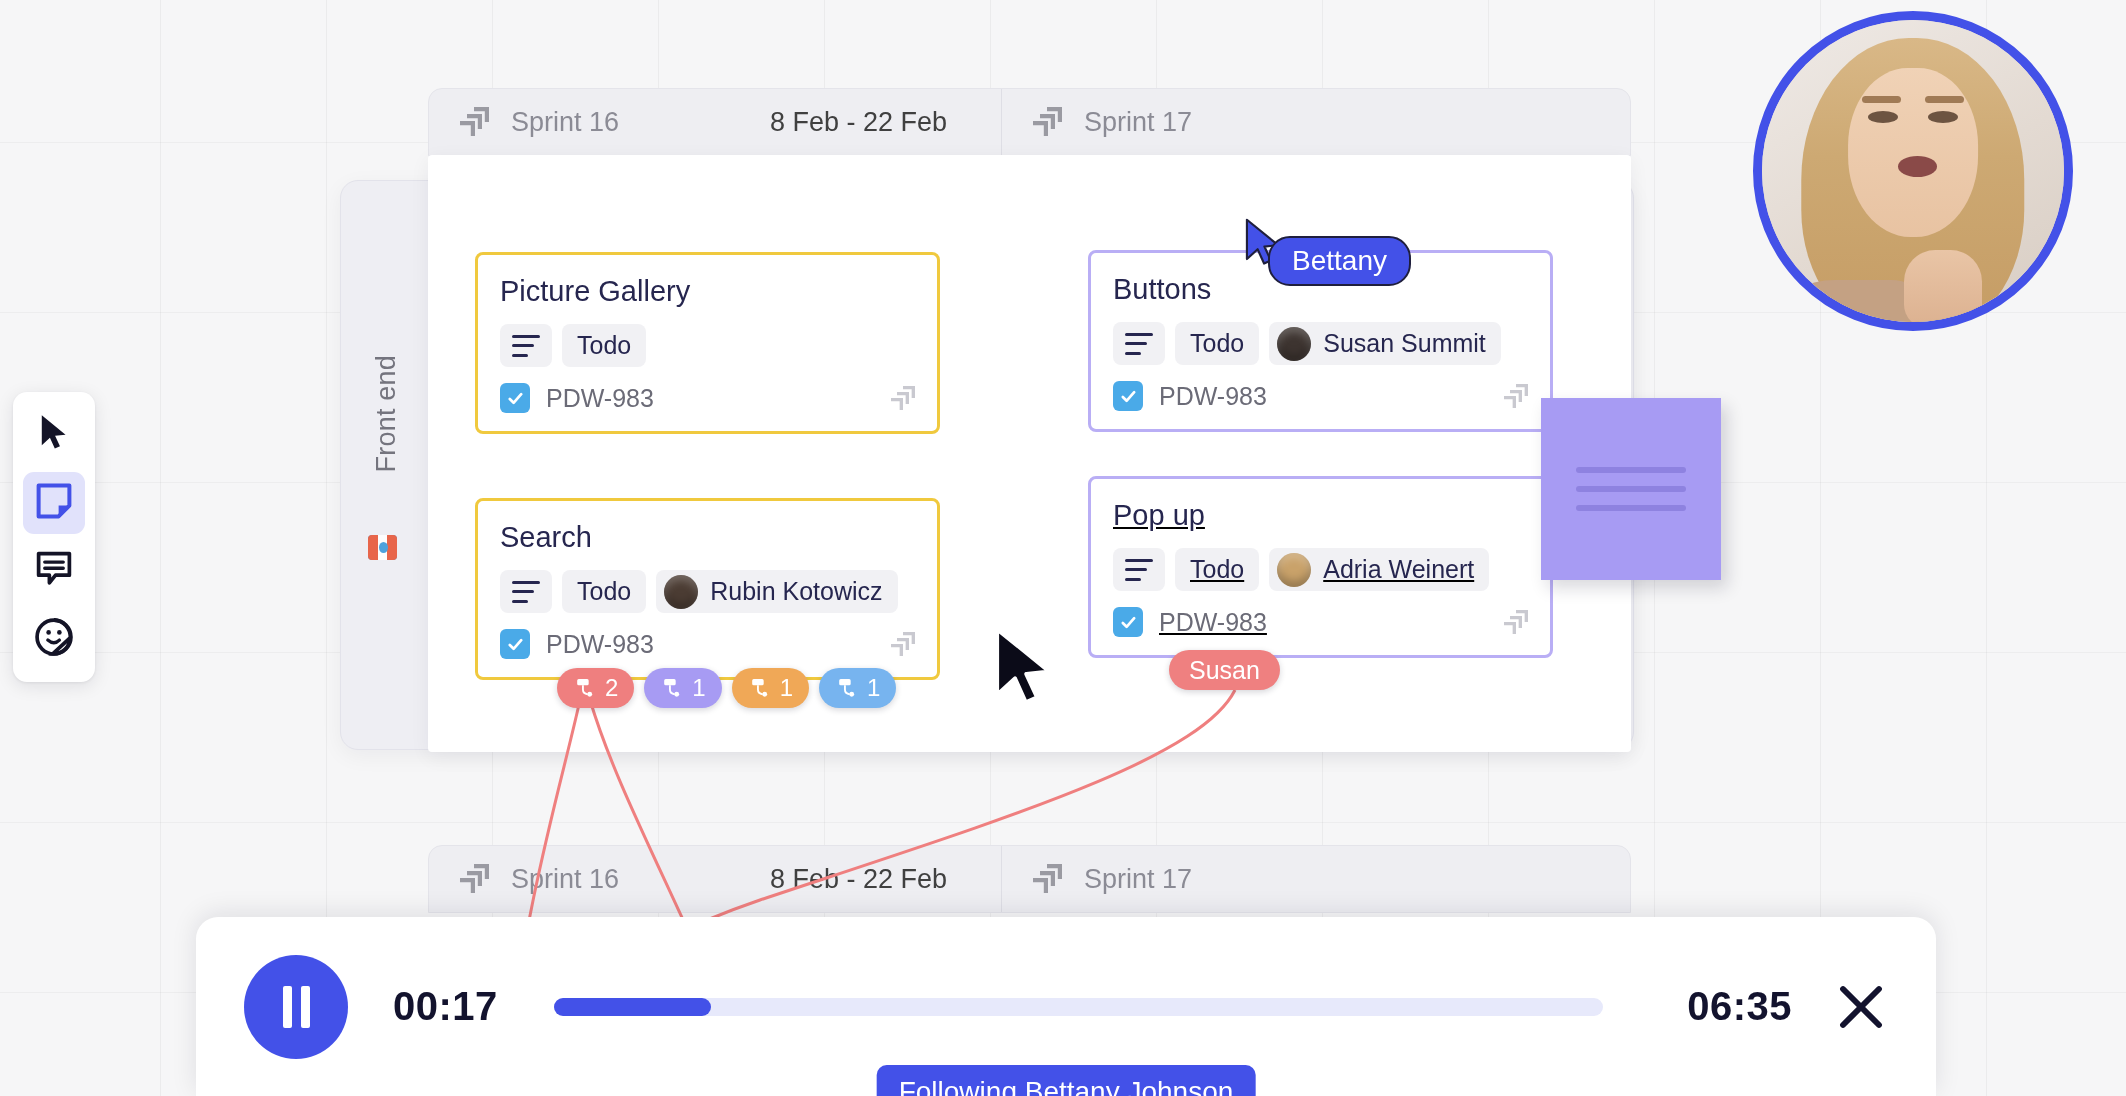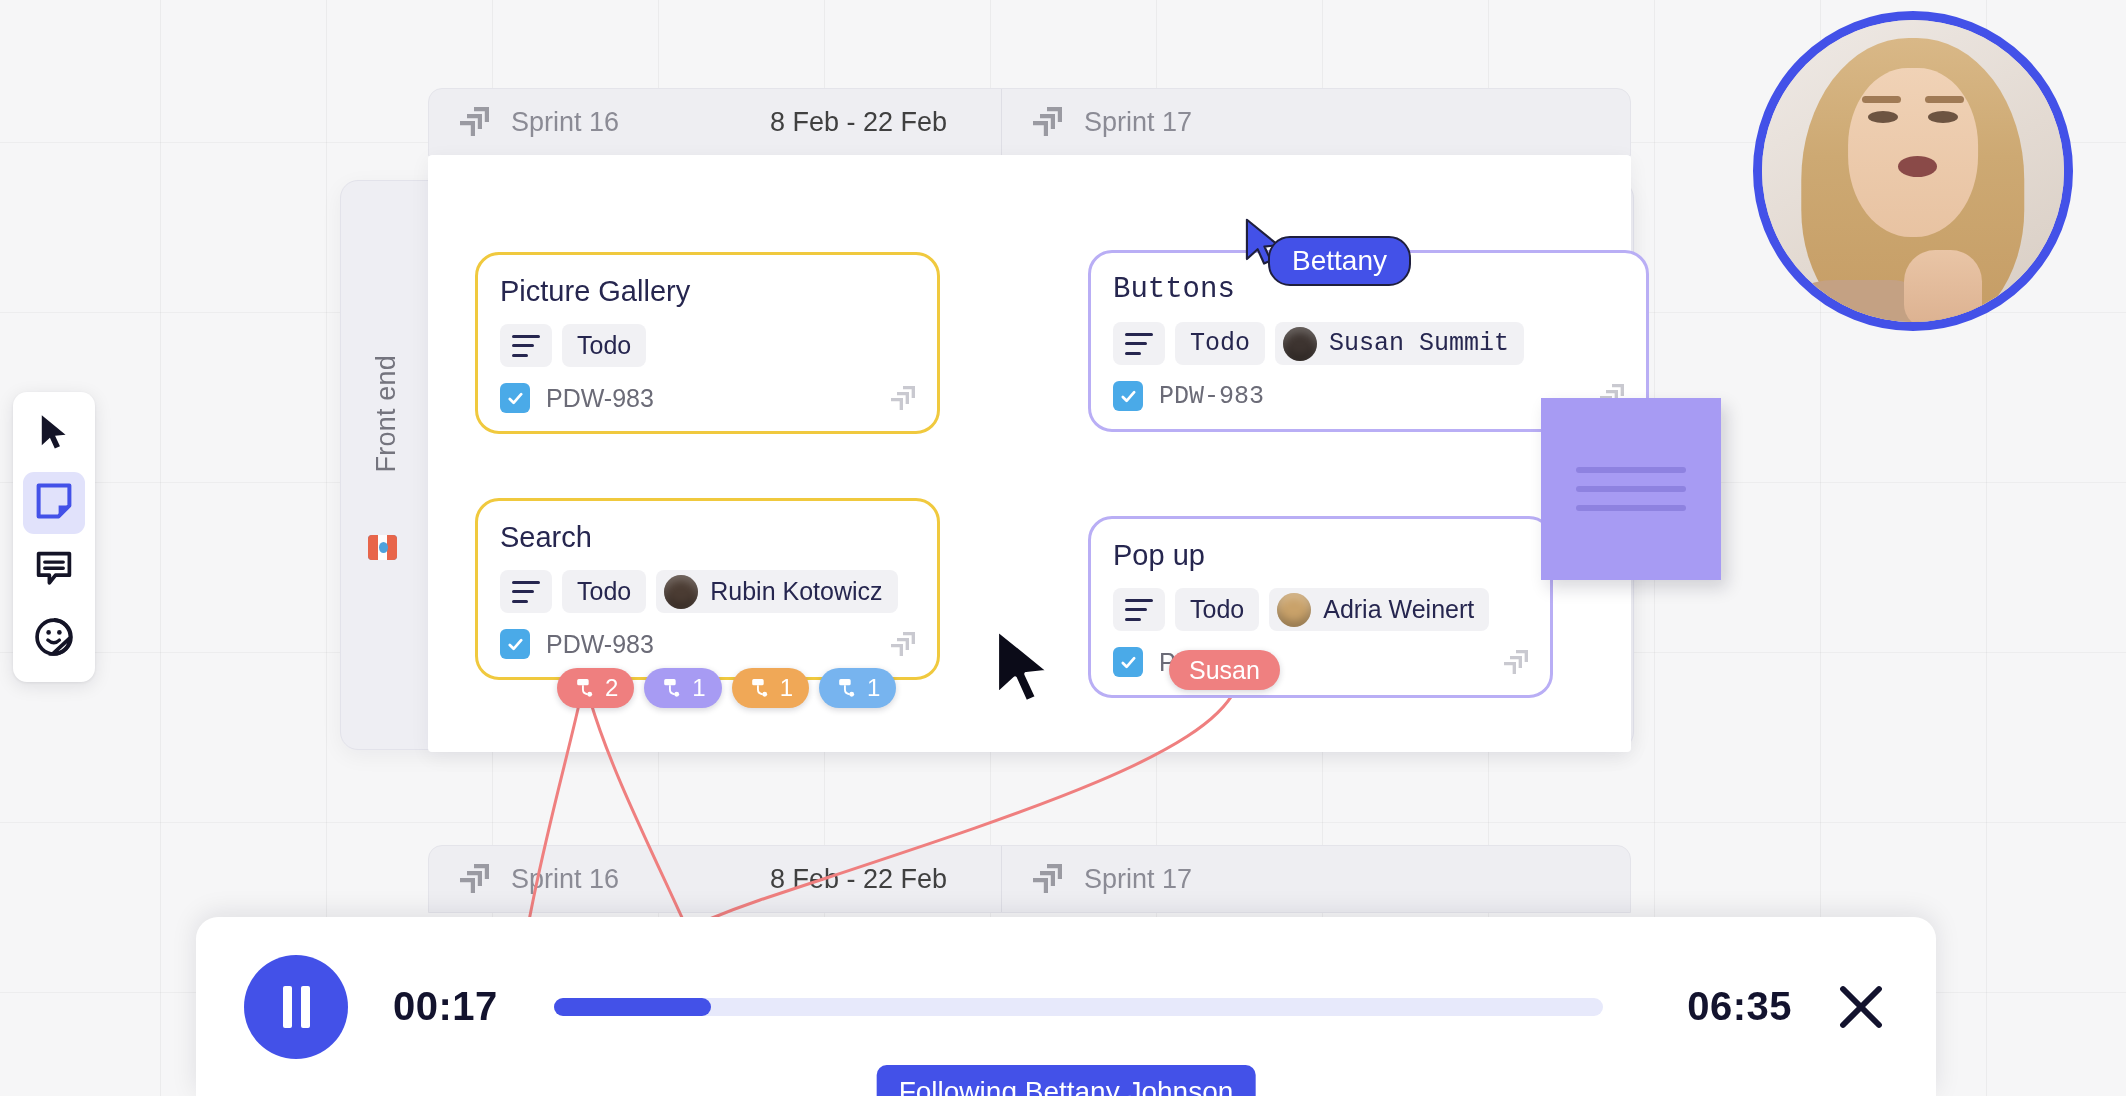"Picture Gallery" .card { border-radius: 24px -> 8px }
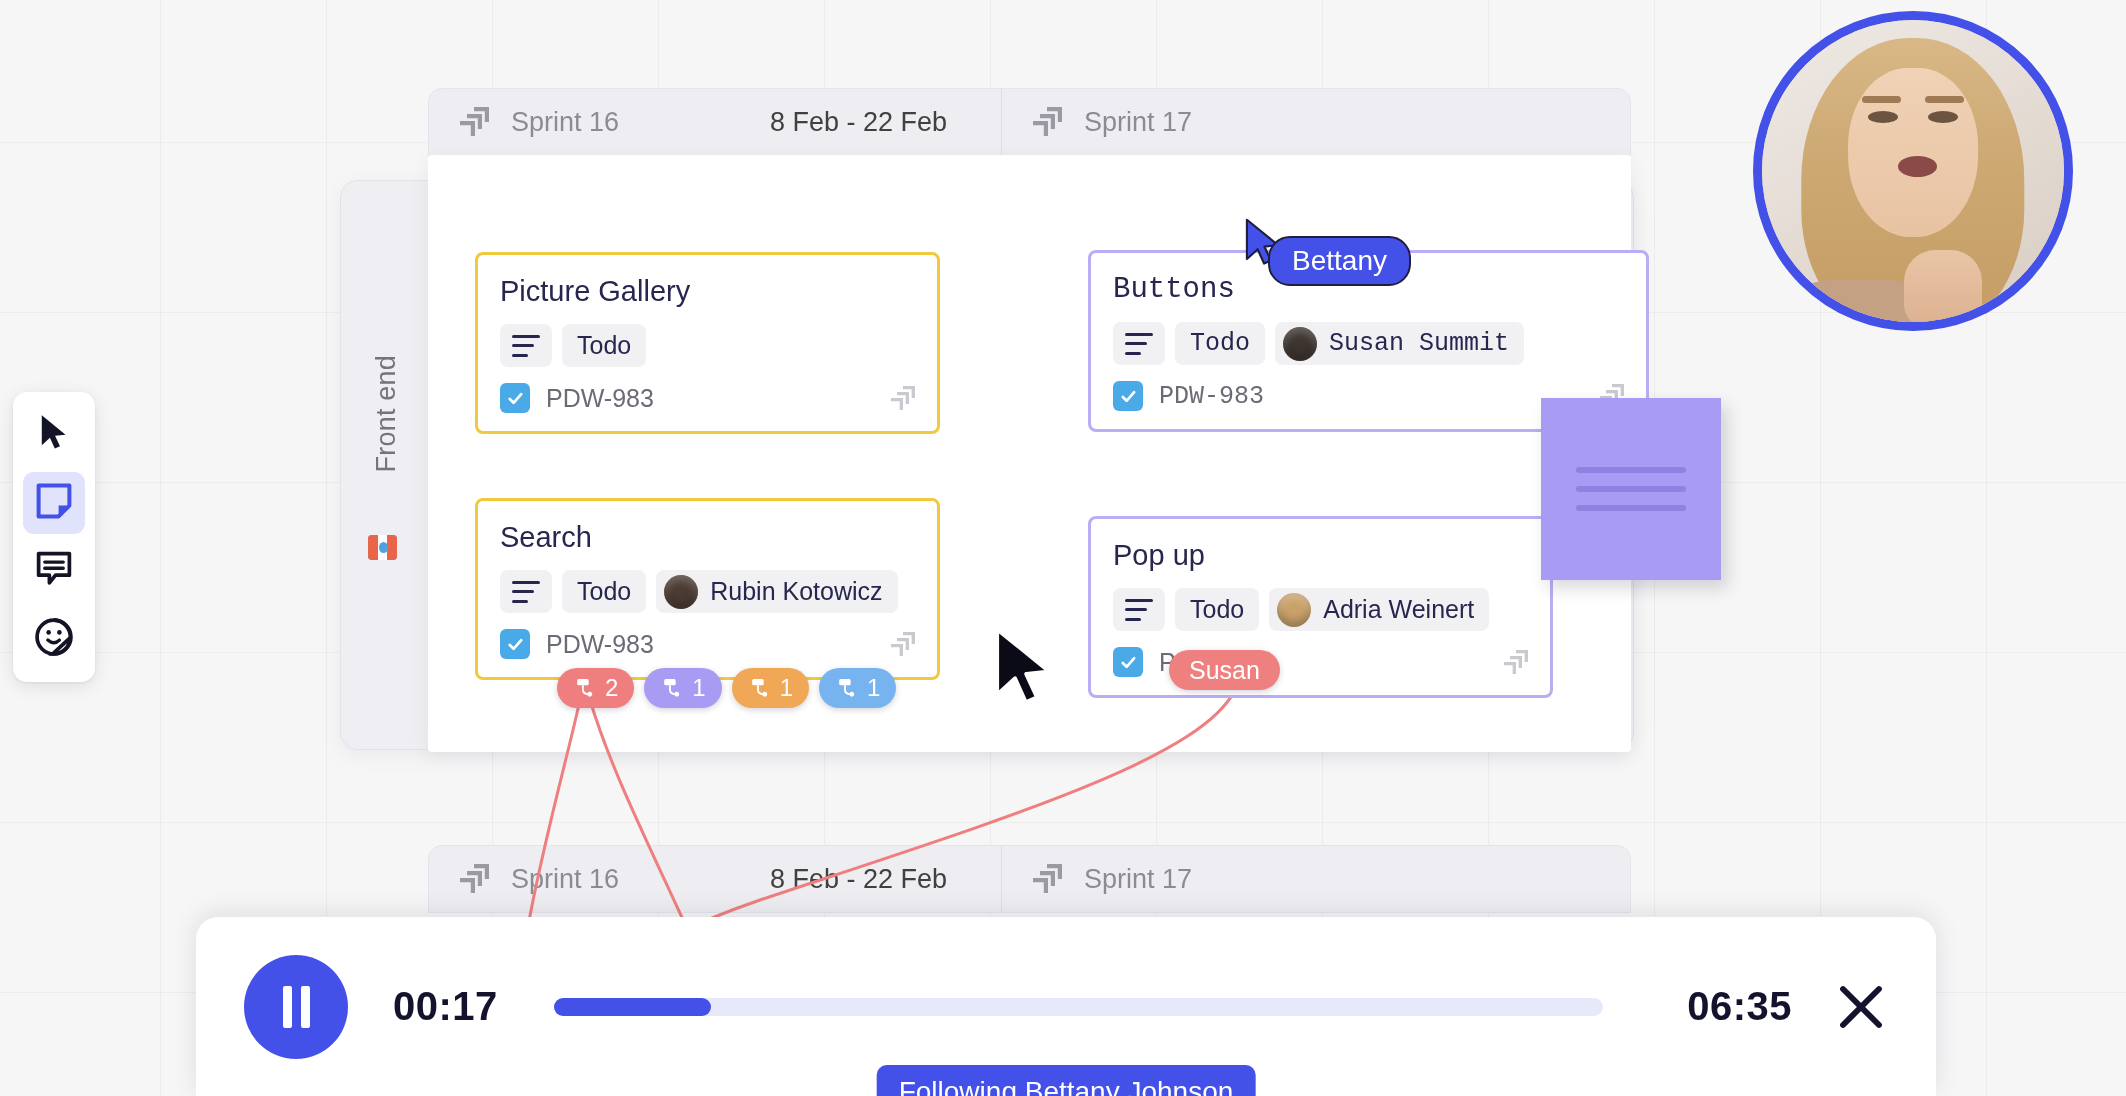"Buttons" #card-buttons { font-family: Liberation Mono, monospace -> none; width: 561px -> 465px }
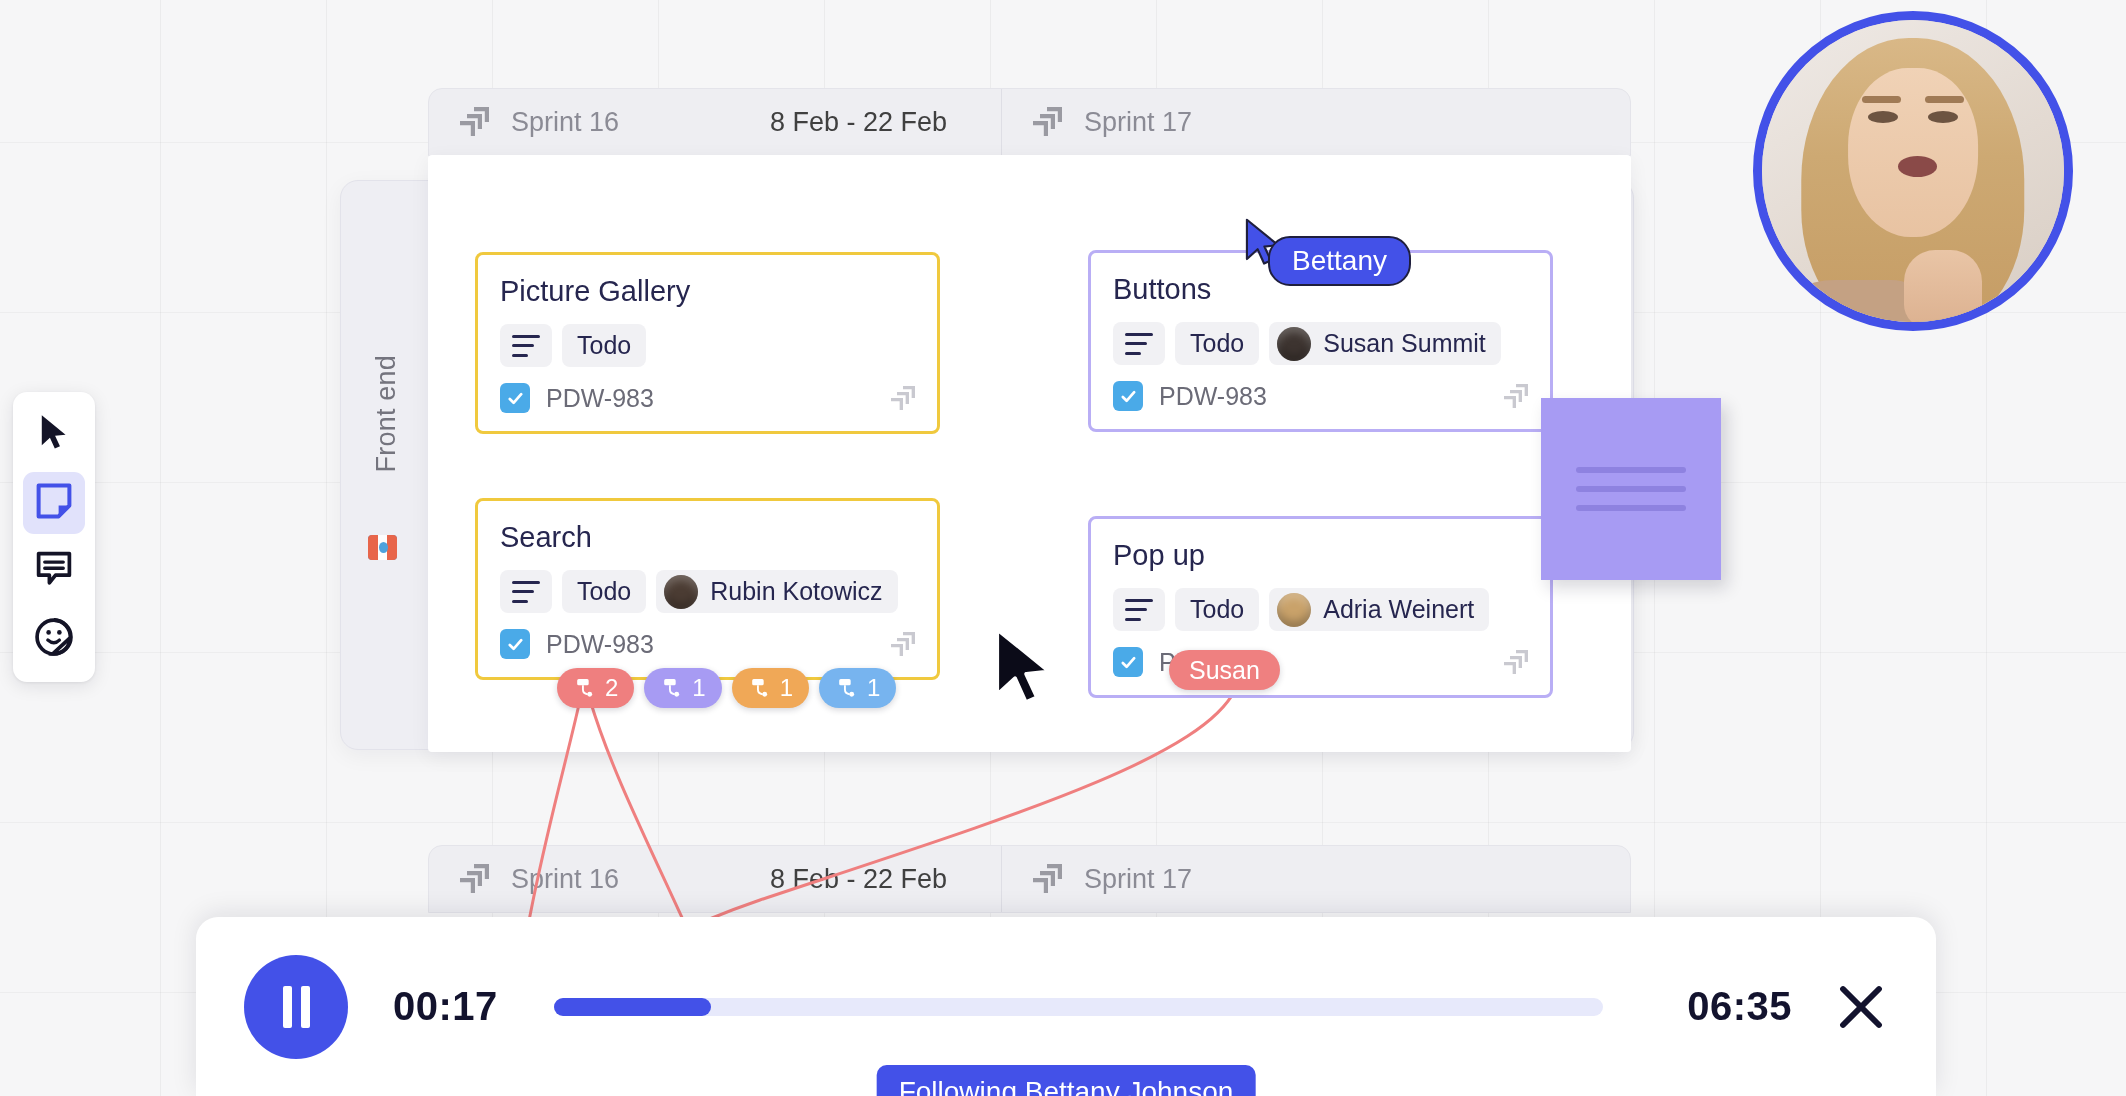"Pop up" #card-popup { text-decoration: none -> underline; top: 516px -> 476px }
